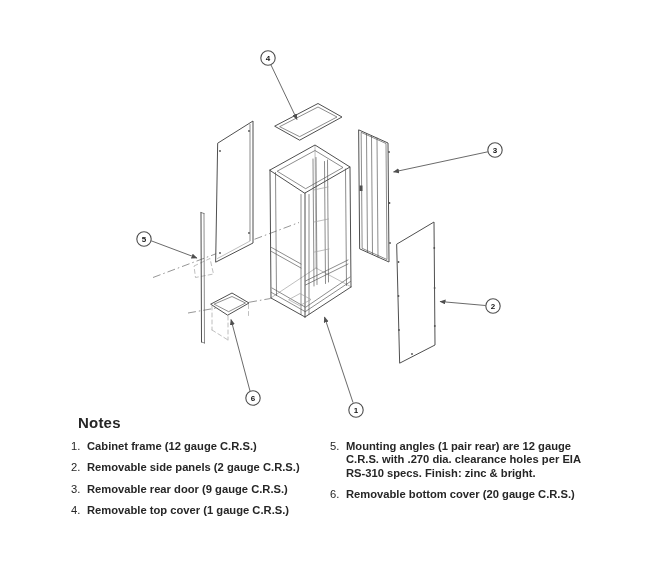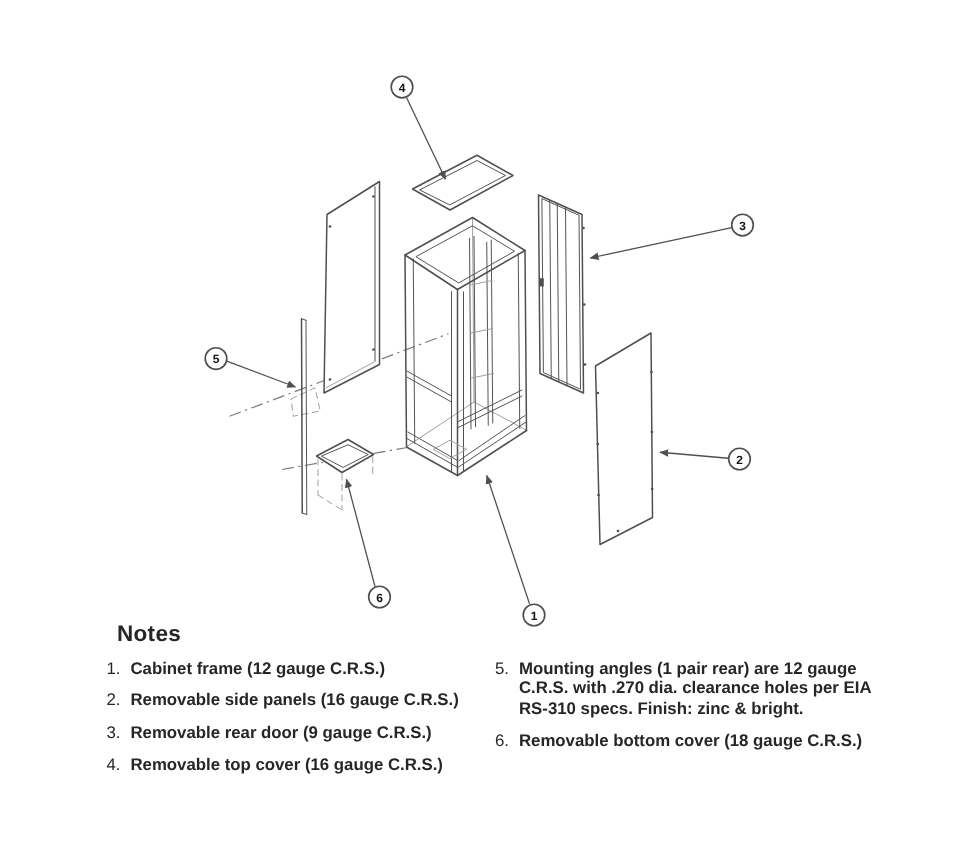"Removable side panels (16 gauge" span.note-text { text: 16 -> 2 }
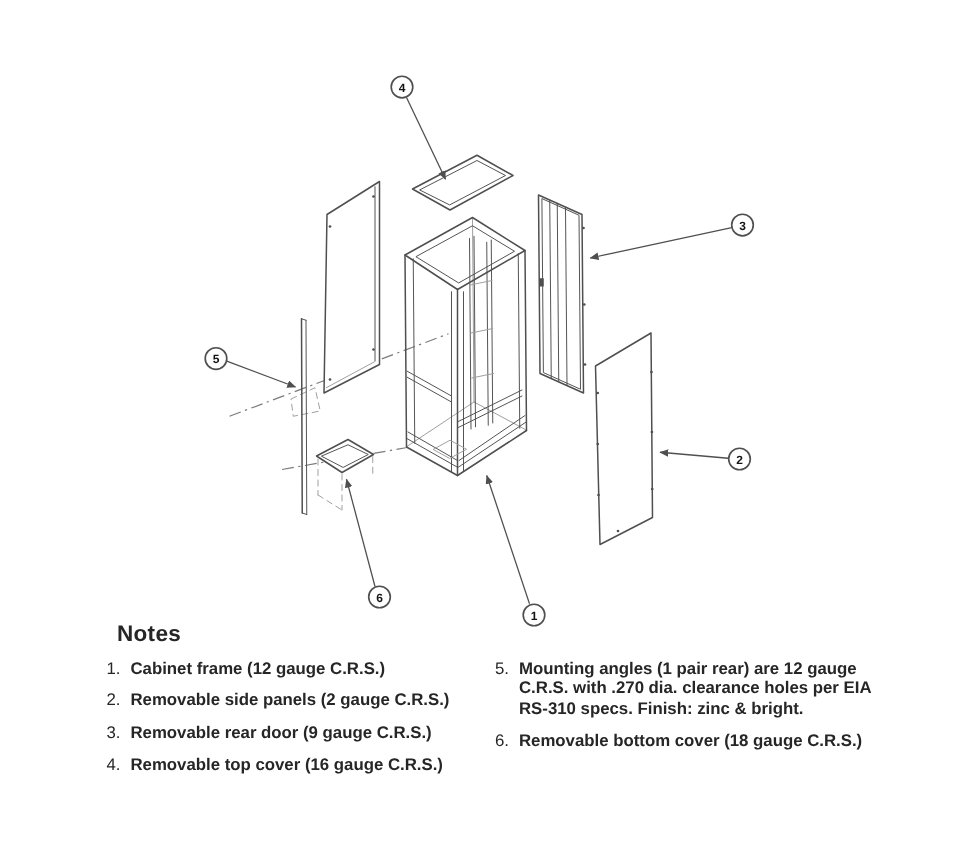"Removable bottom cover (18 gauge" span.note-text { text: 18 -> 20 }
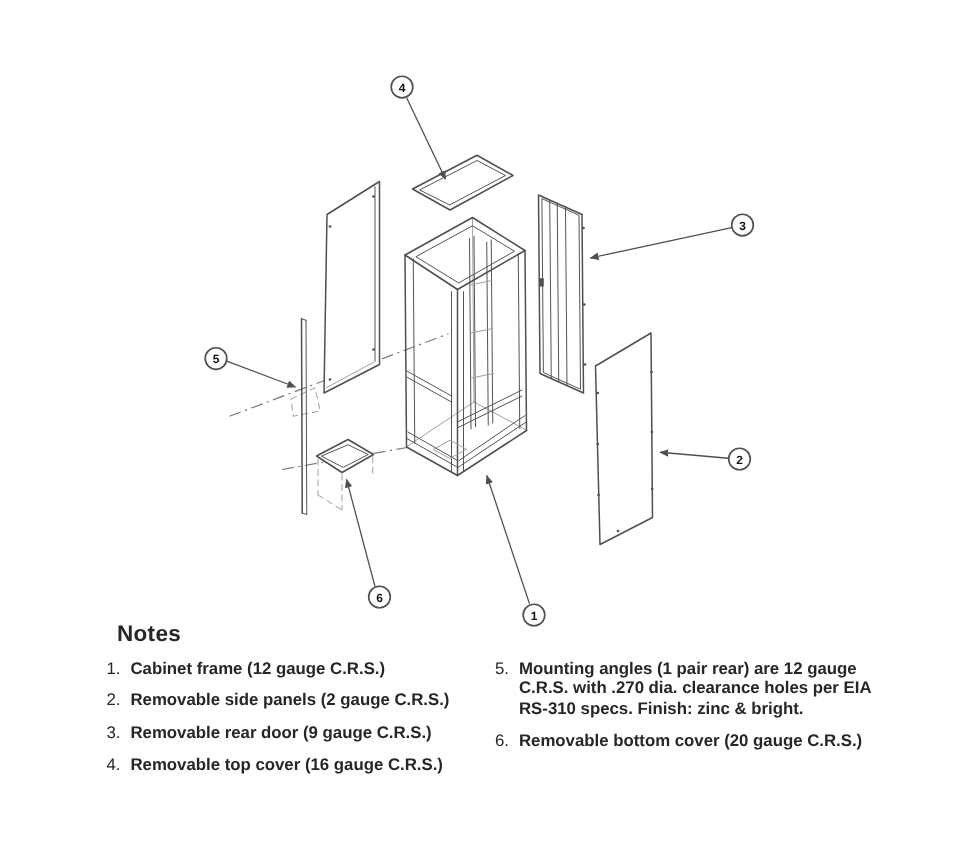"Removable top cover (16 gauge" span.note-text { text: 16 -> 1 }
